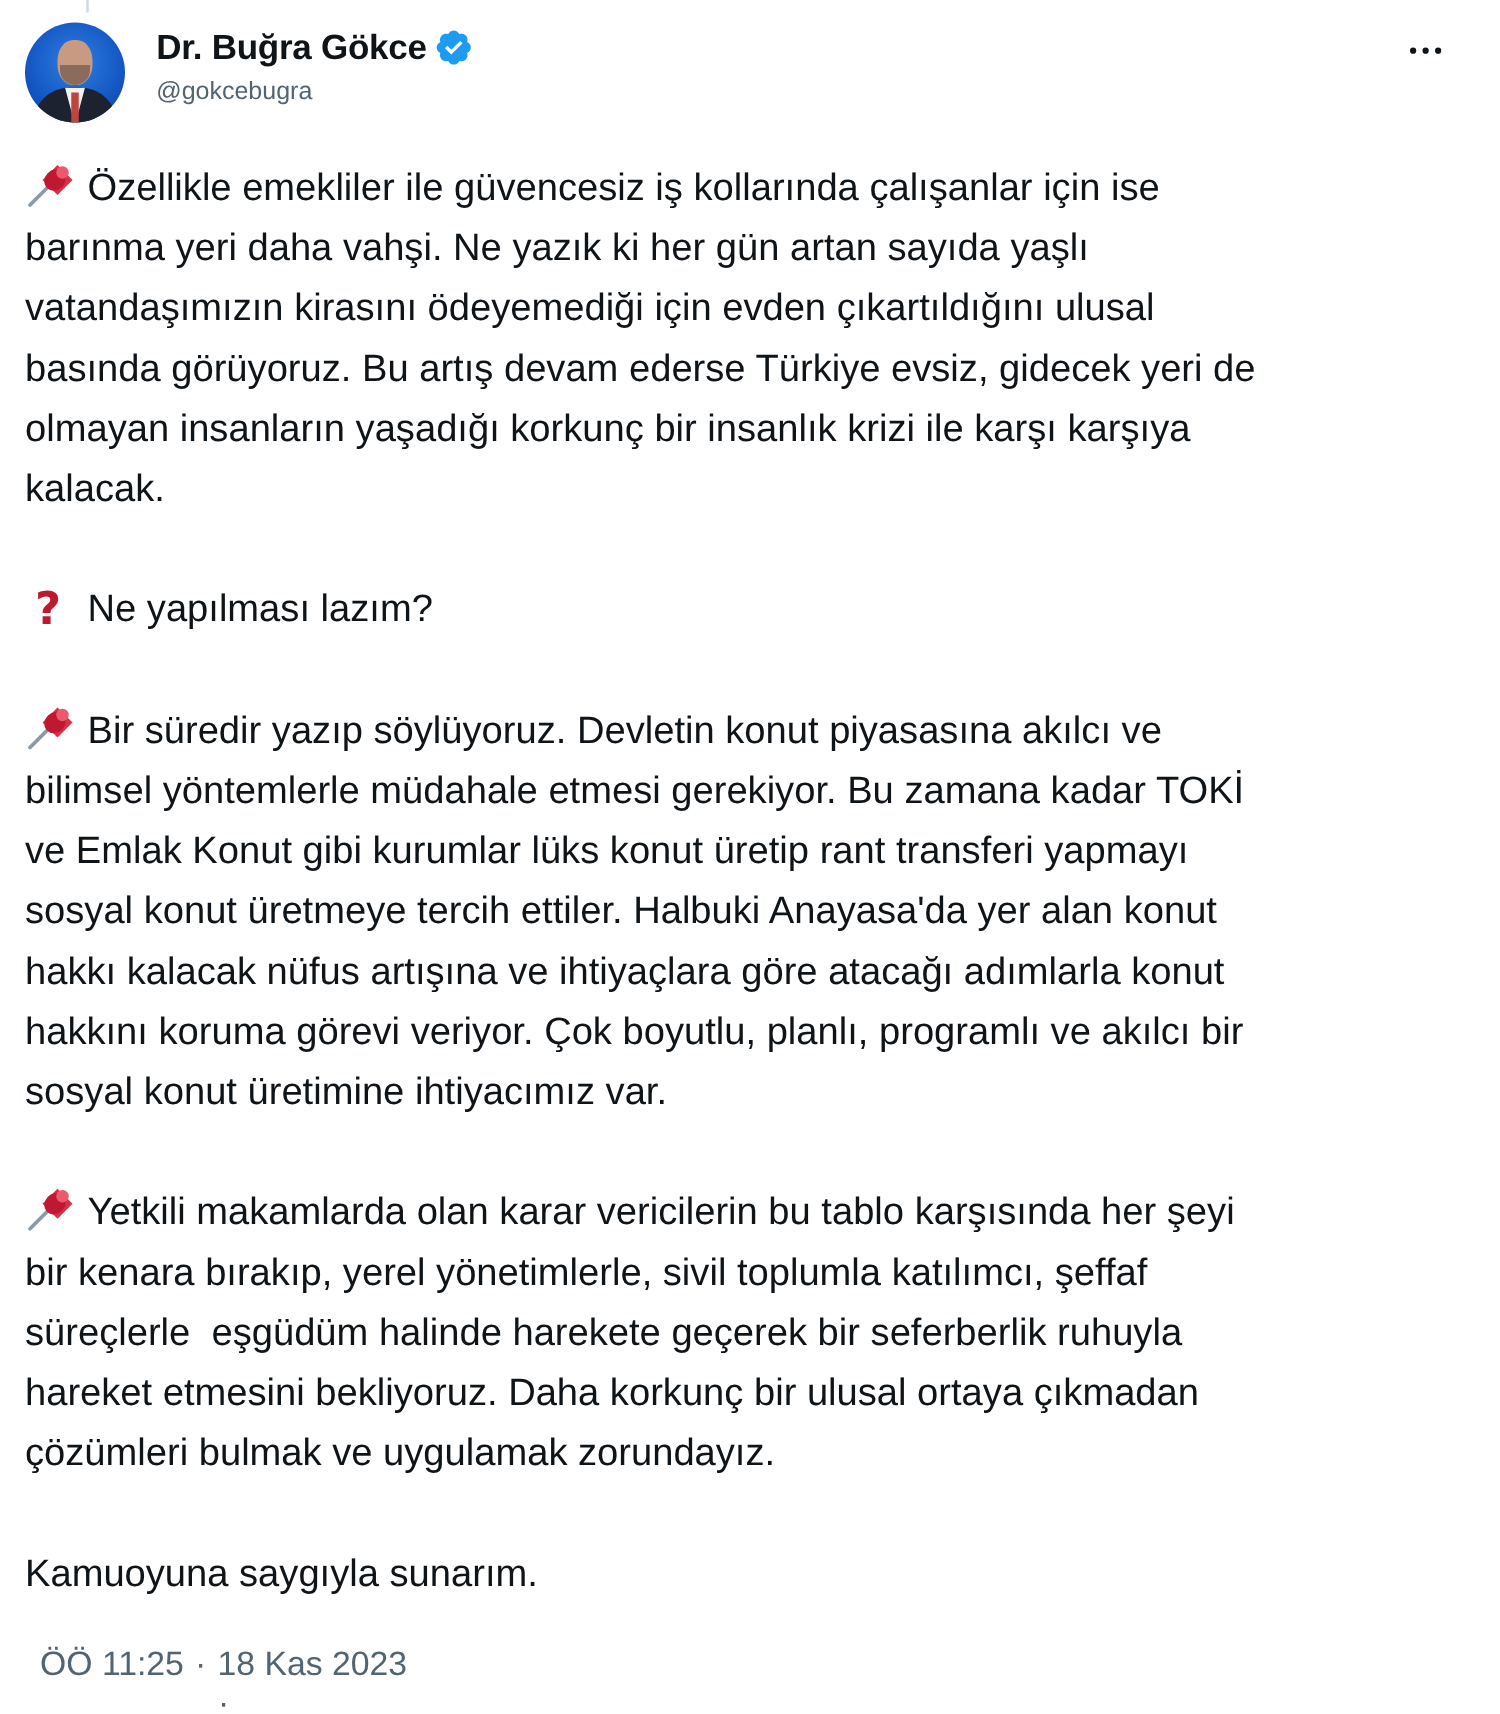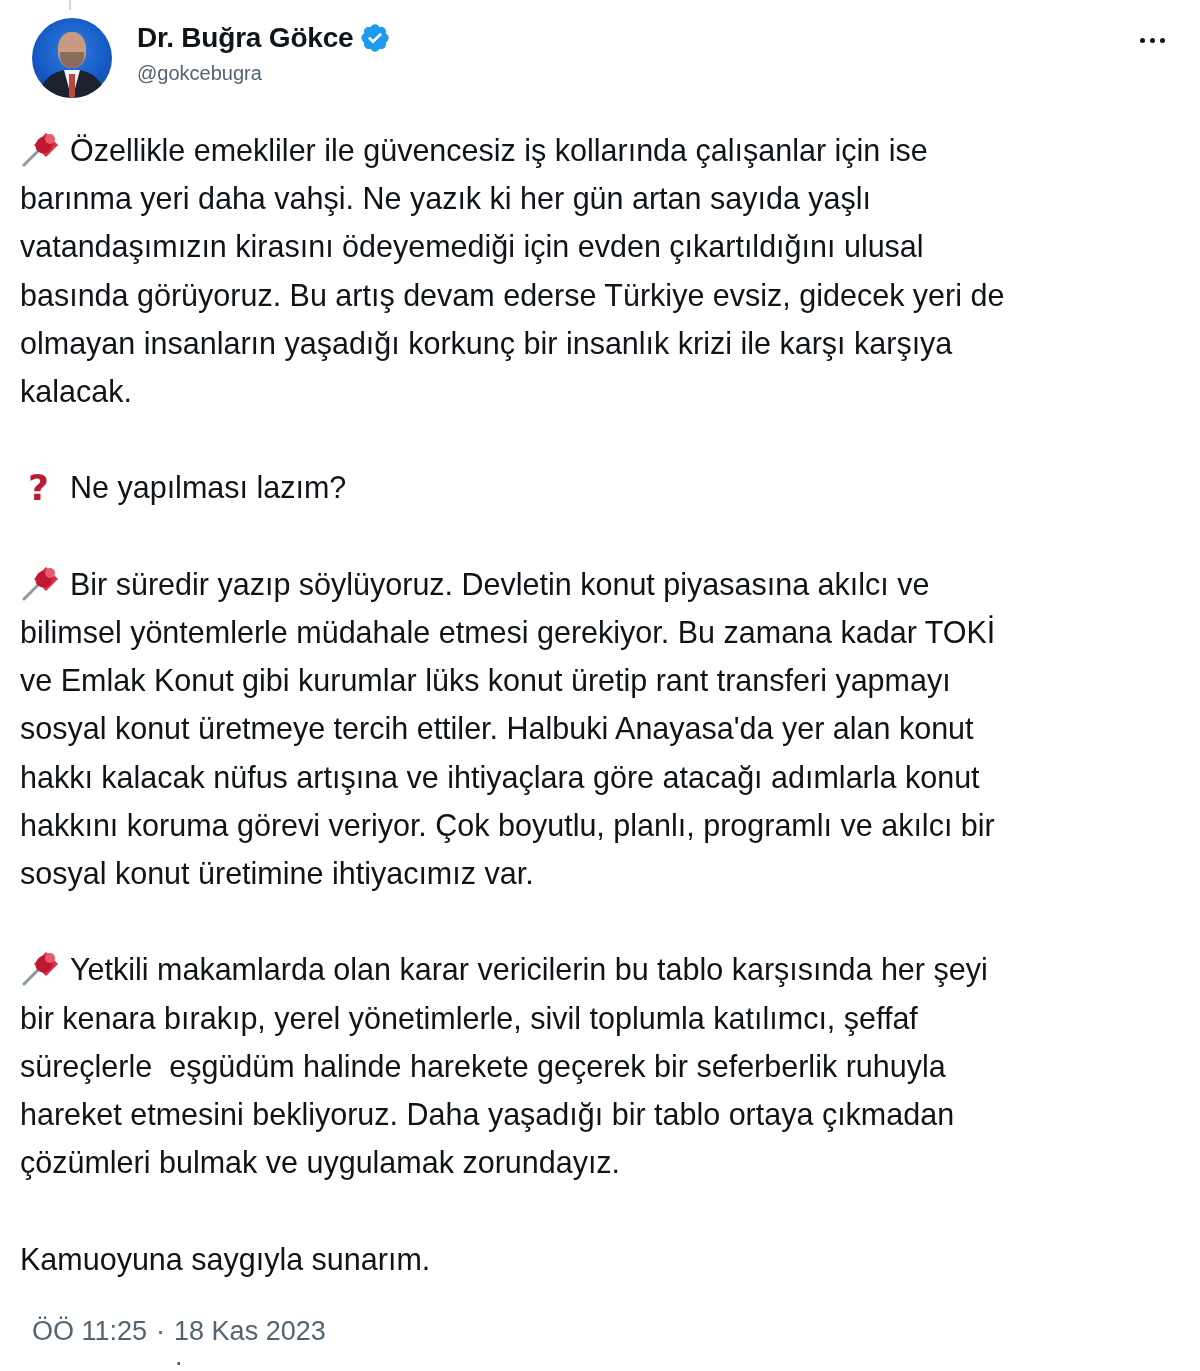"Dr. Buğra Gökce" .header { left: 32px -> 20px }
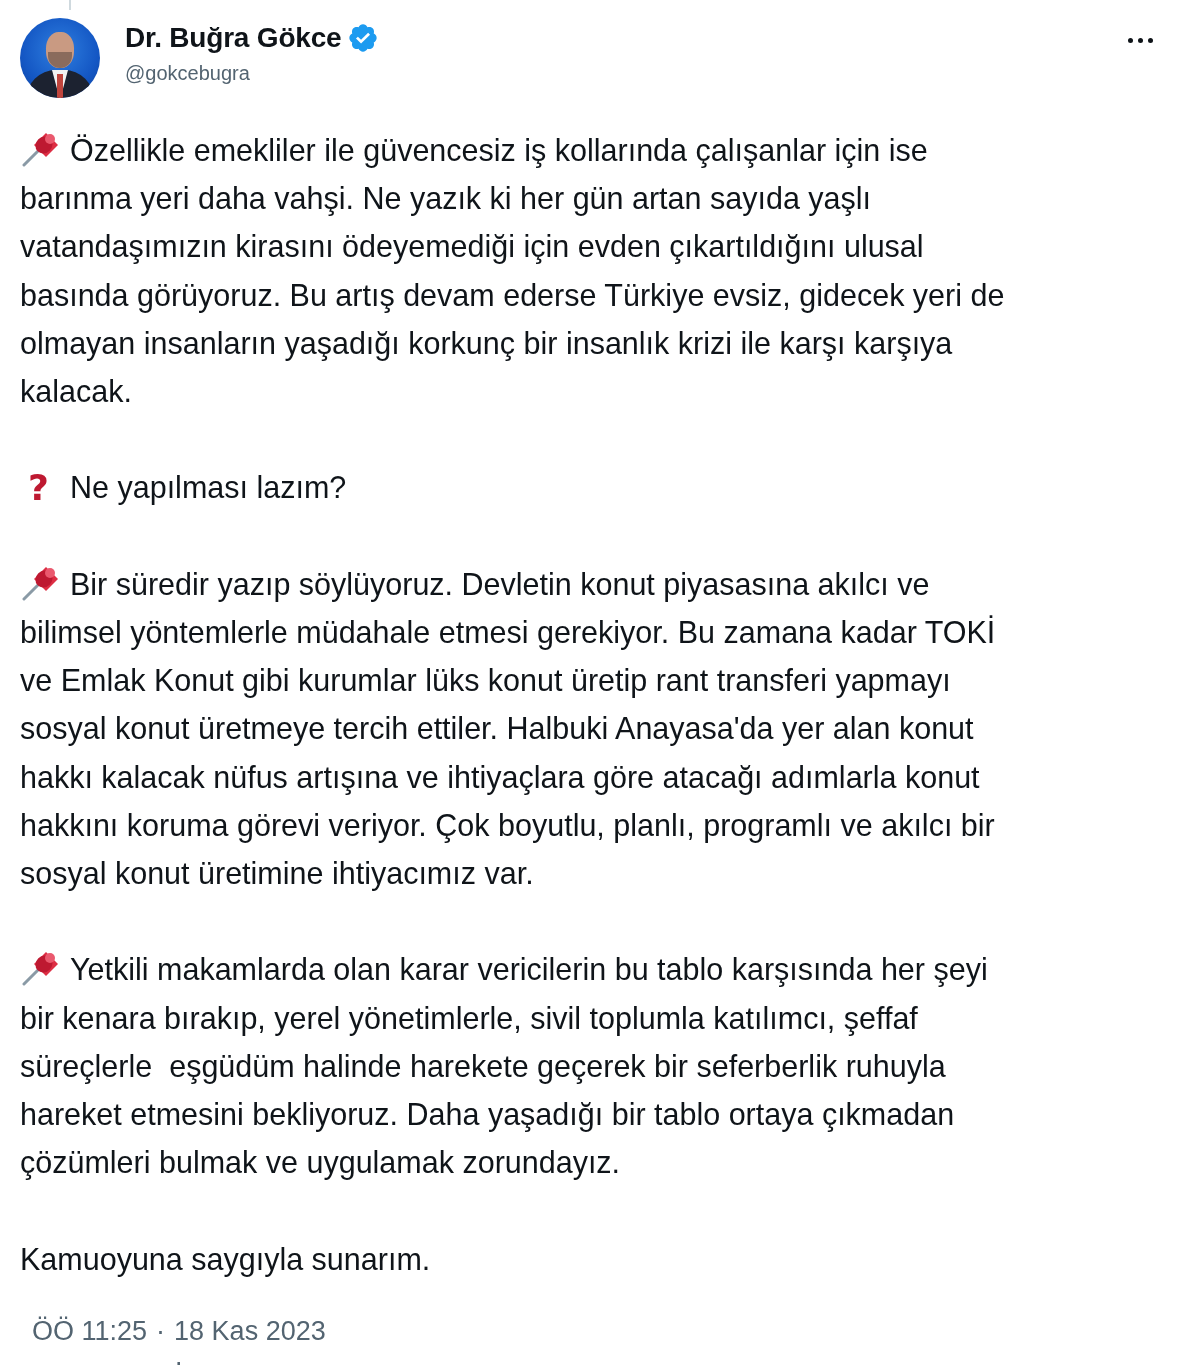"hareket etmesini bekliyoruz. Daha" span { text: yaşadığı bir tablo -> korkunç bir ulusal }
